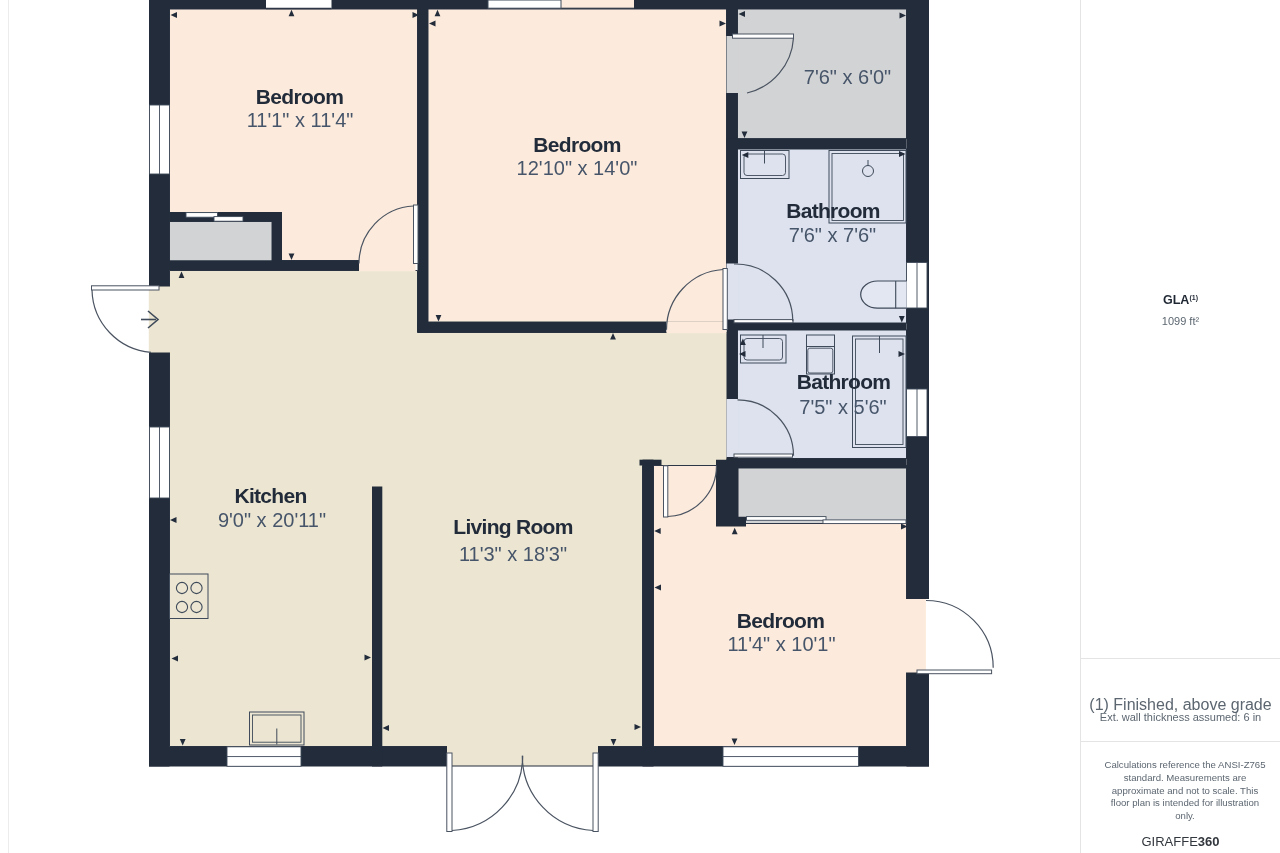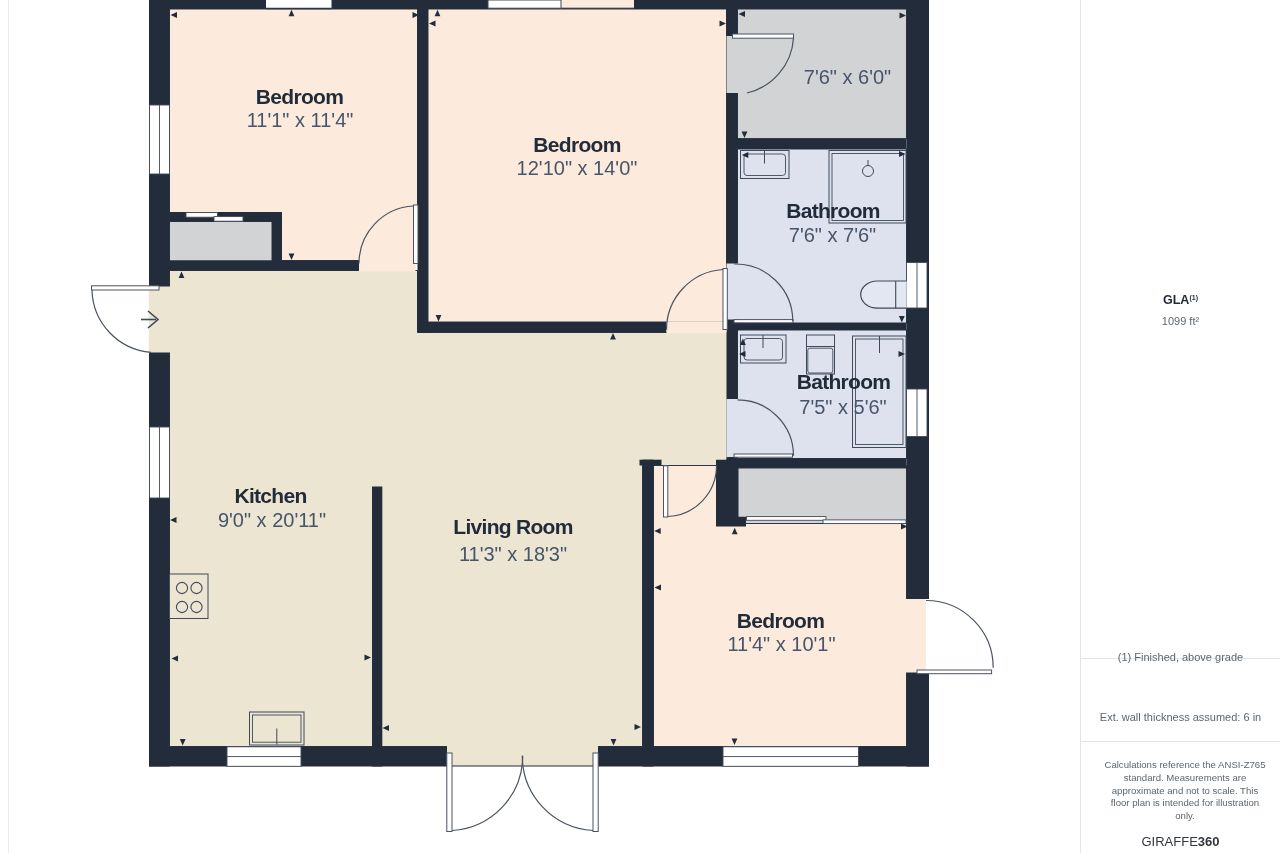"(1) Finished, above grade" div.sb-txt { font-size: 11px -> 16px; top: 651px -> 696px }
